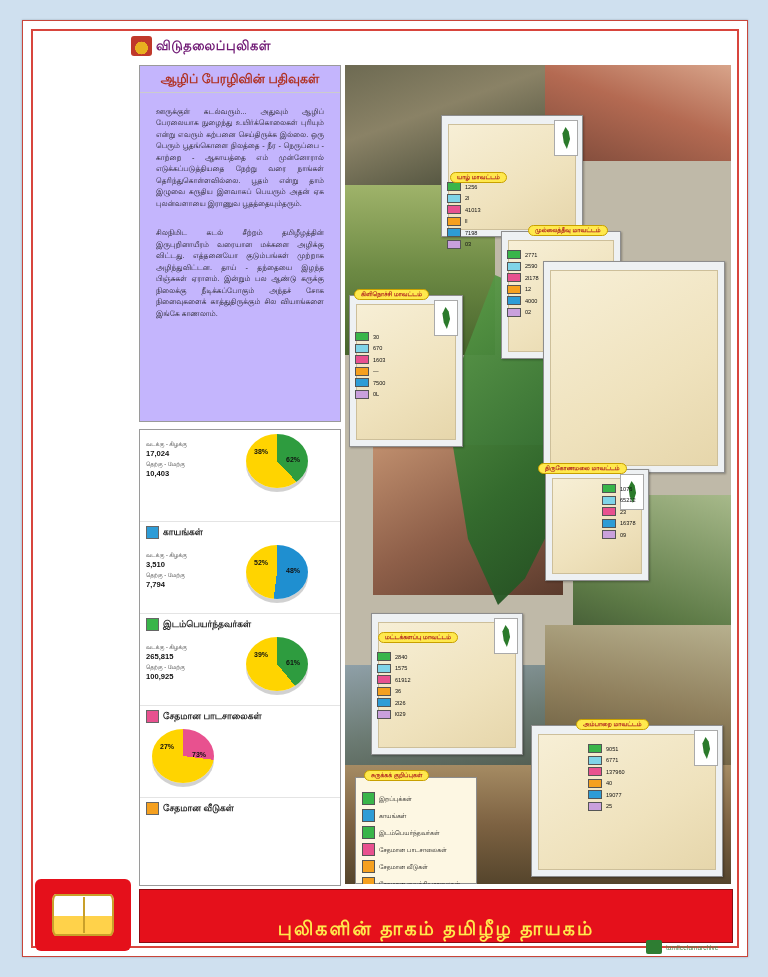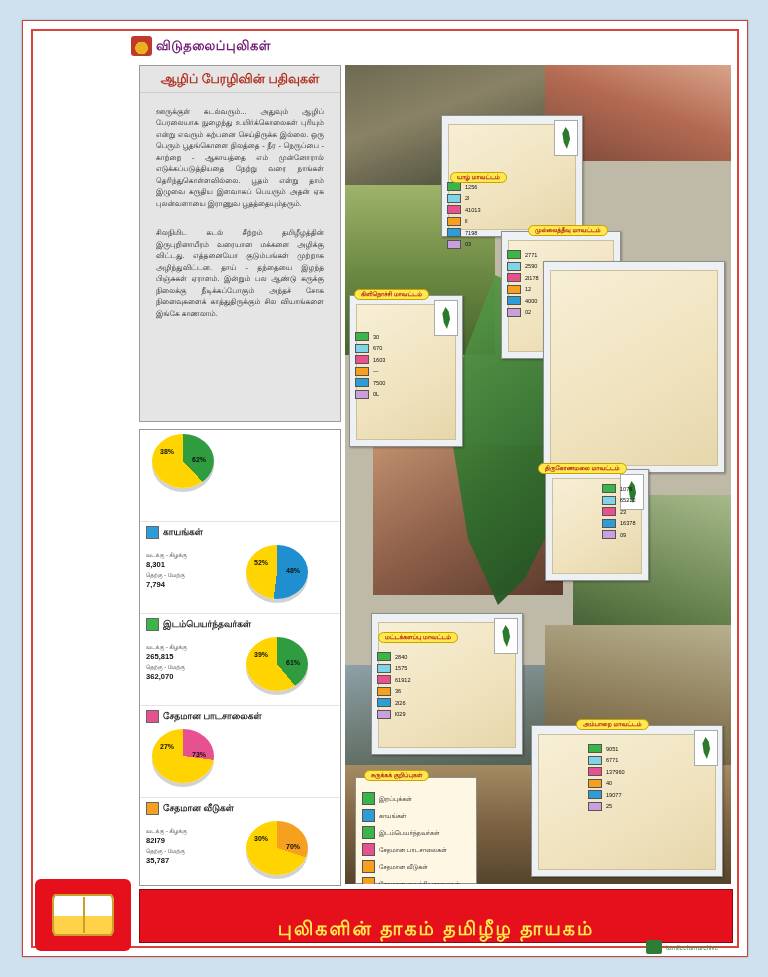"ஆழிப் பேரழிவின் பதிவுகள்" .article { background: #e5e5e5 -> #c4b5fd }
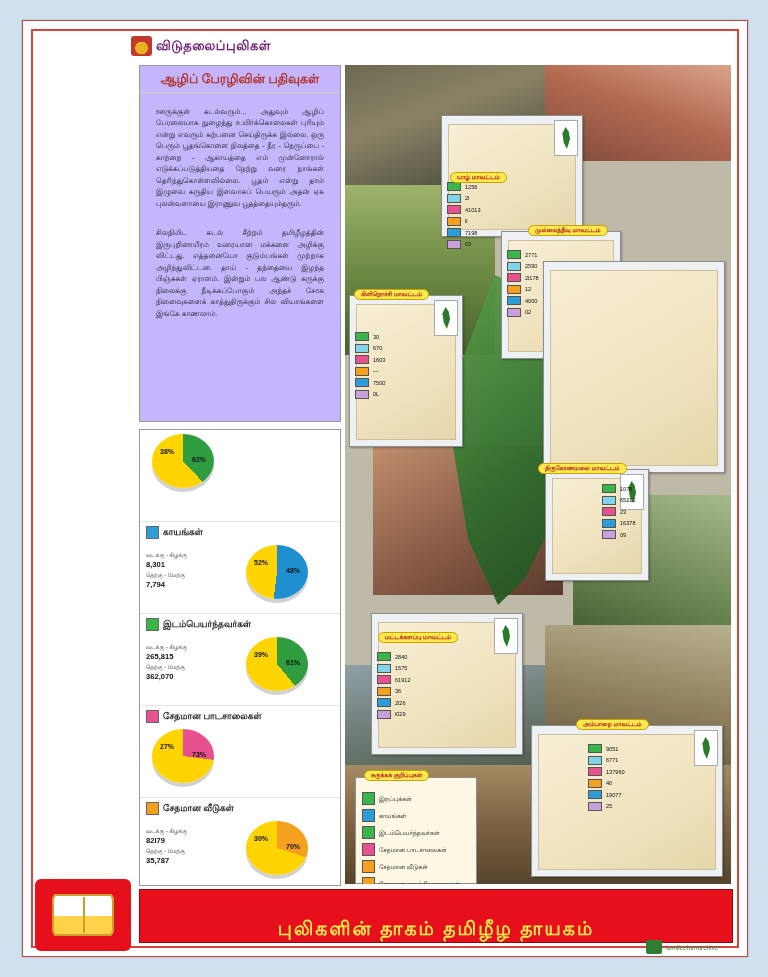"17,024" div.legend { html: none -> <div> <div> <span>வடக்கு - கிழக்கு</span> <span>17,024</span> </div> <div> <span>தெற்கு - மேற்கு</span> <span>10,403</span> </div> </div> }
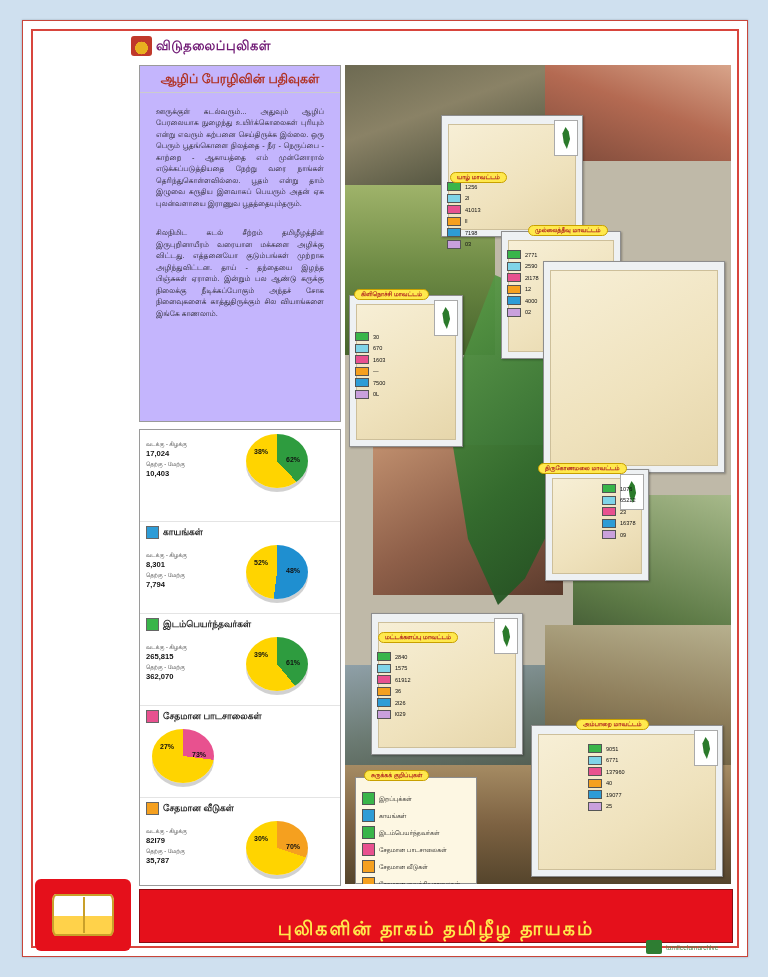"8,301" span.legend-val { text: 8,301 -> 3,510 }
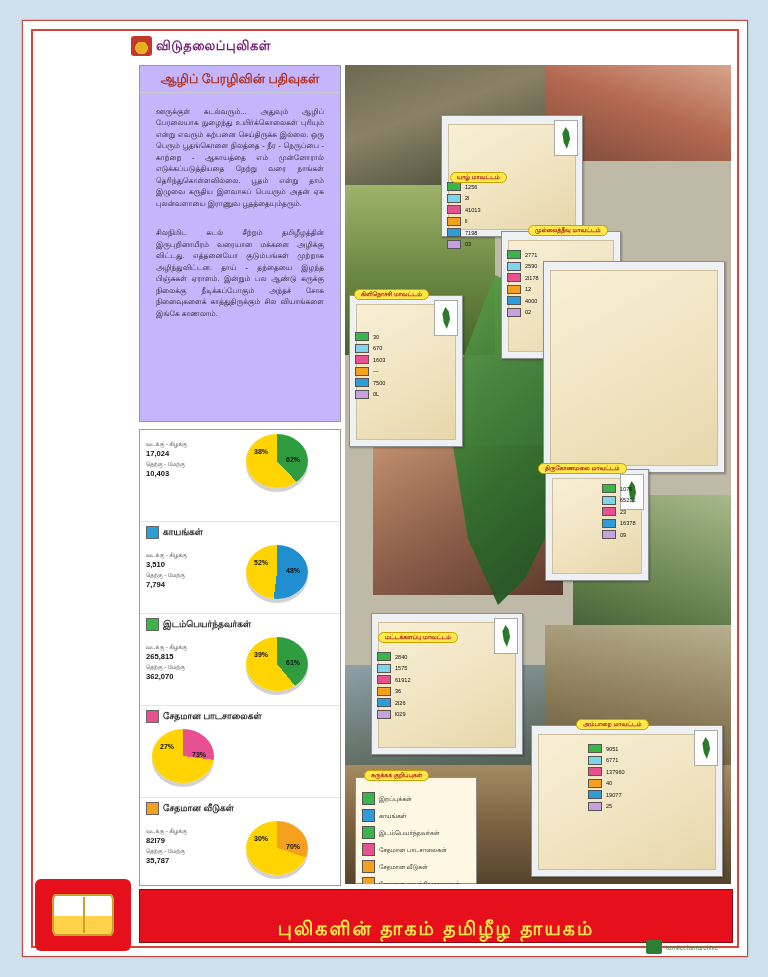"362,070" span.legend-val { text: 362,070 -> 100,925 }
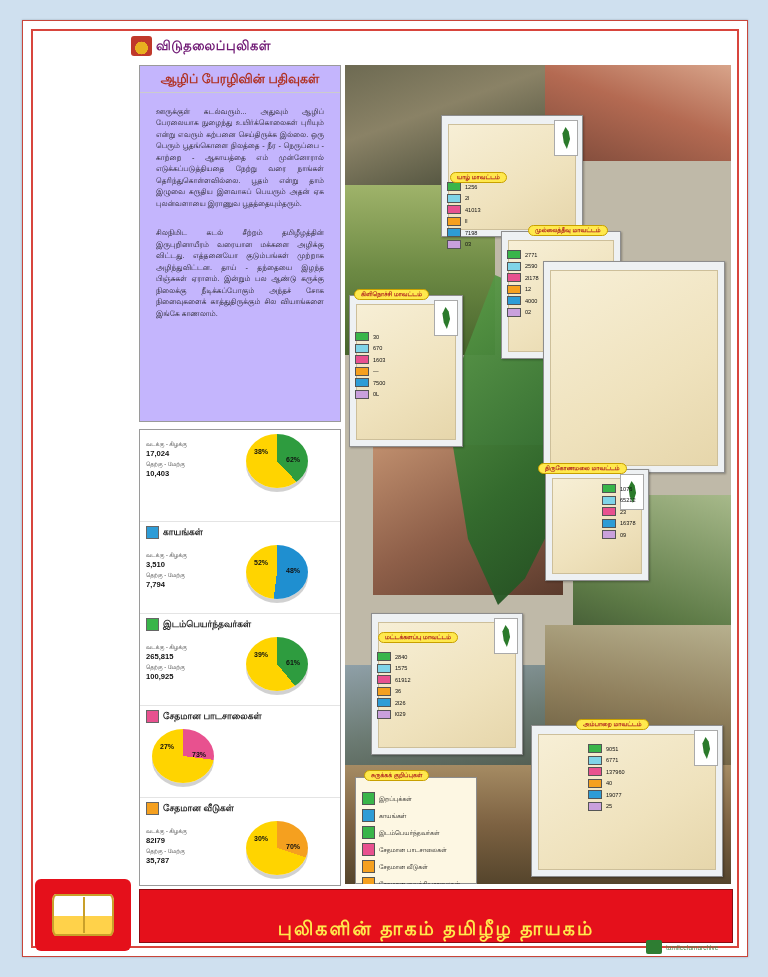"82l79" div.chart-body { html: <div> <div> <div> <span>வடக்கு - கிழக்கு</span> <span>82l79</span> </div> <div> <span>தெற்கு - மேற்கு</span> <span>35,787</span> </div> </div> <div> <div></div> <span>30%</span> <span>70%</span> </div> </div> -> none }
